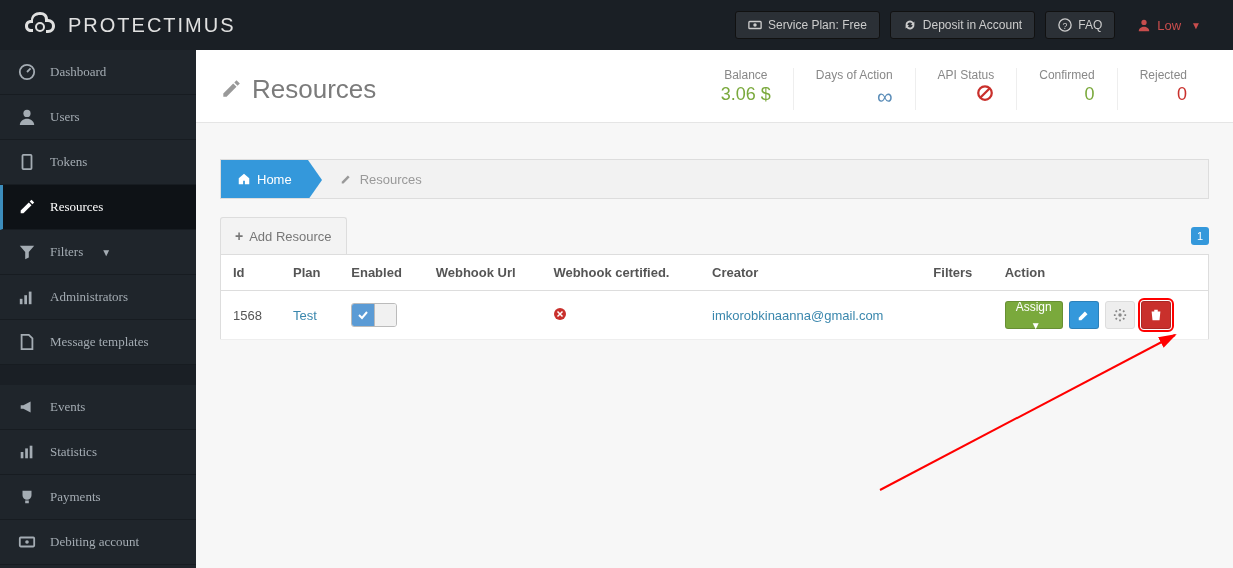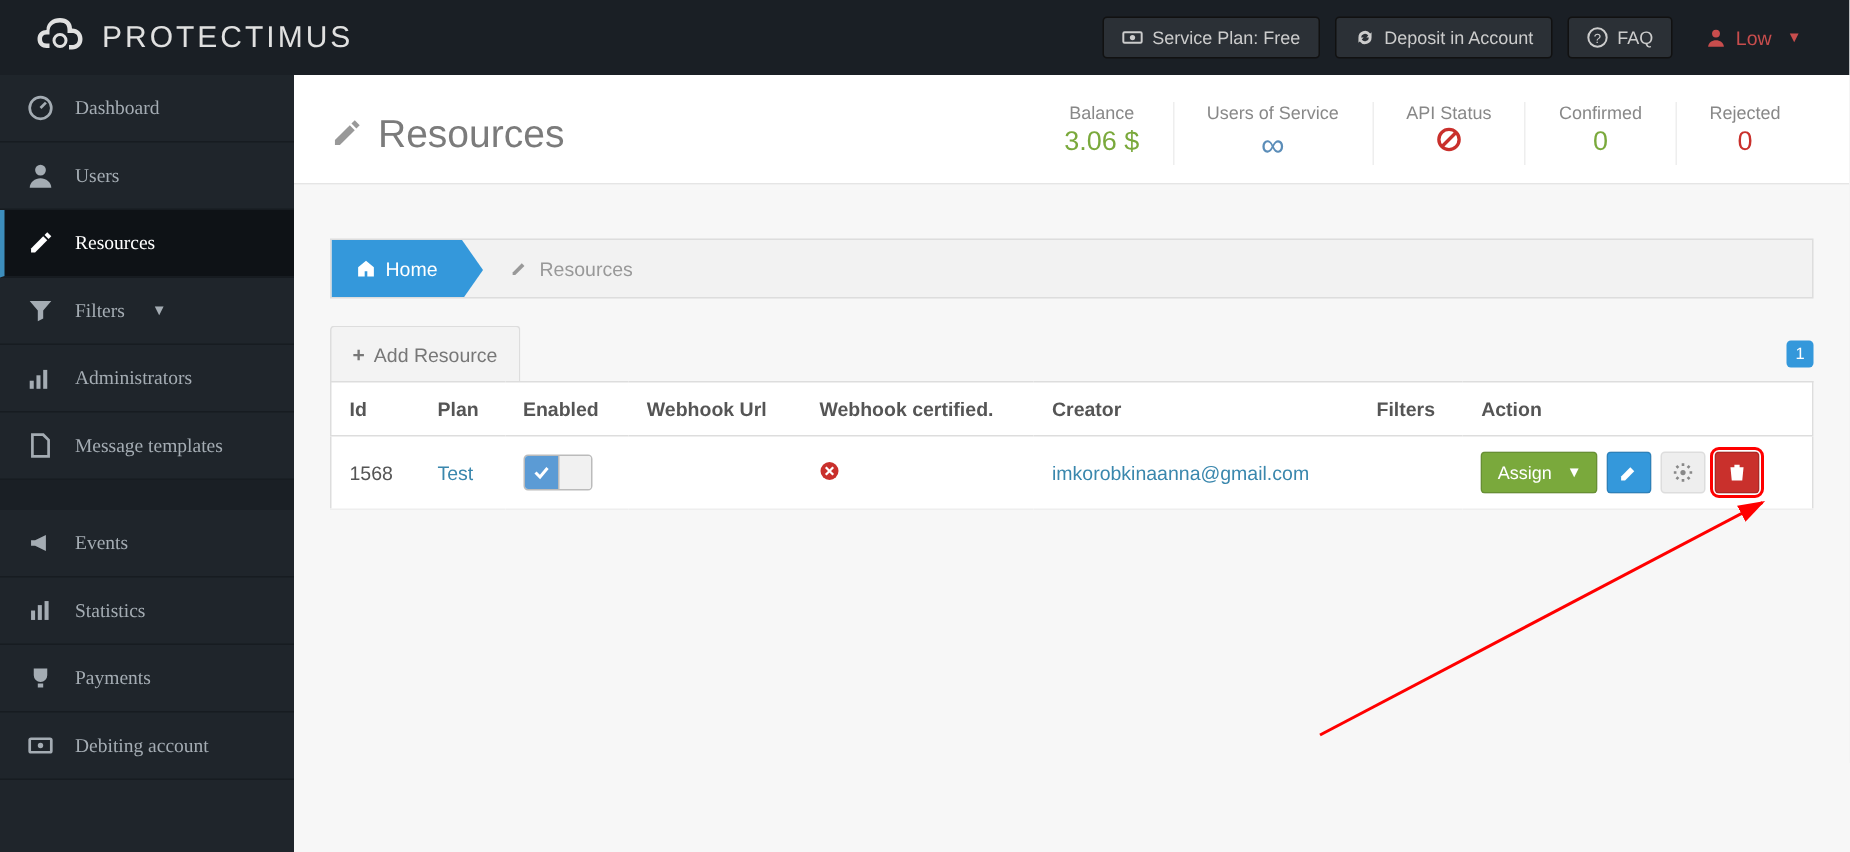"Users of Service" div.stat-label { text: Users of Service -> Days of Action }
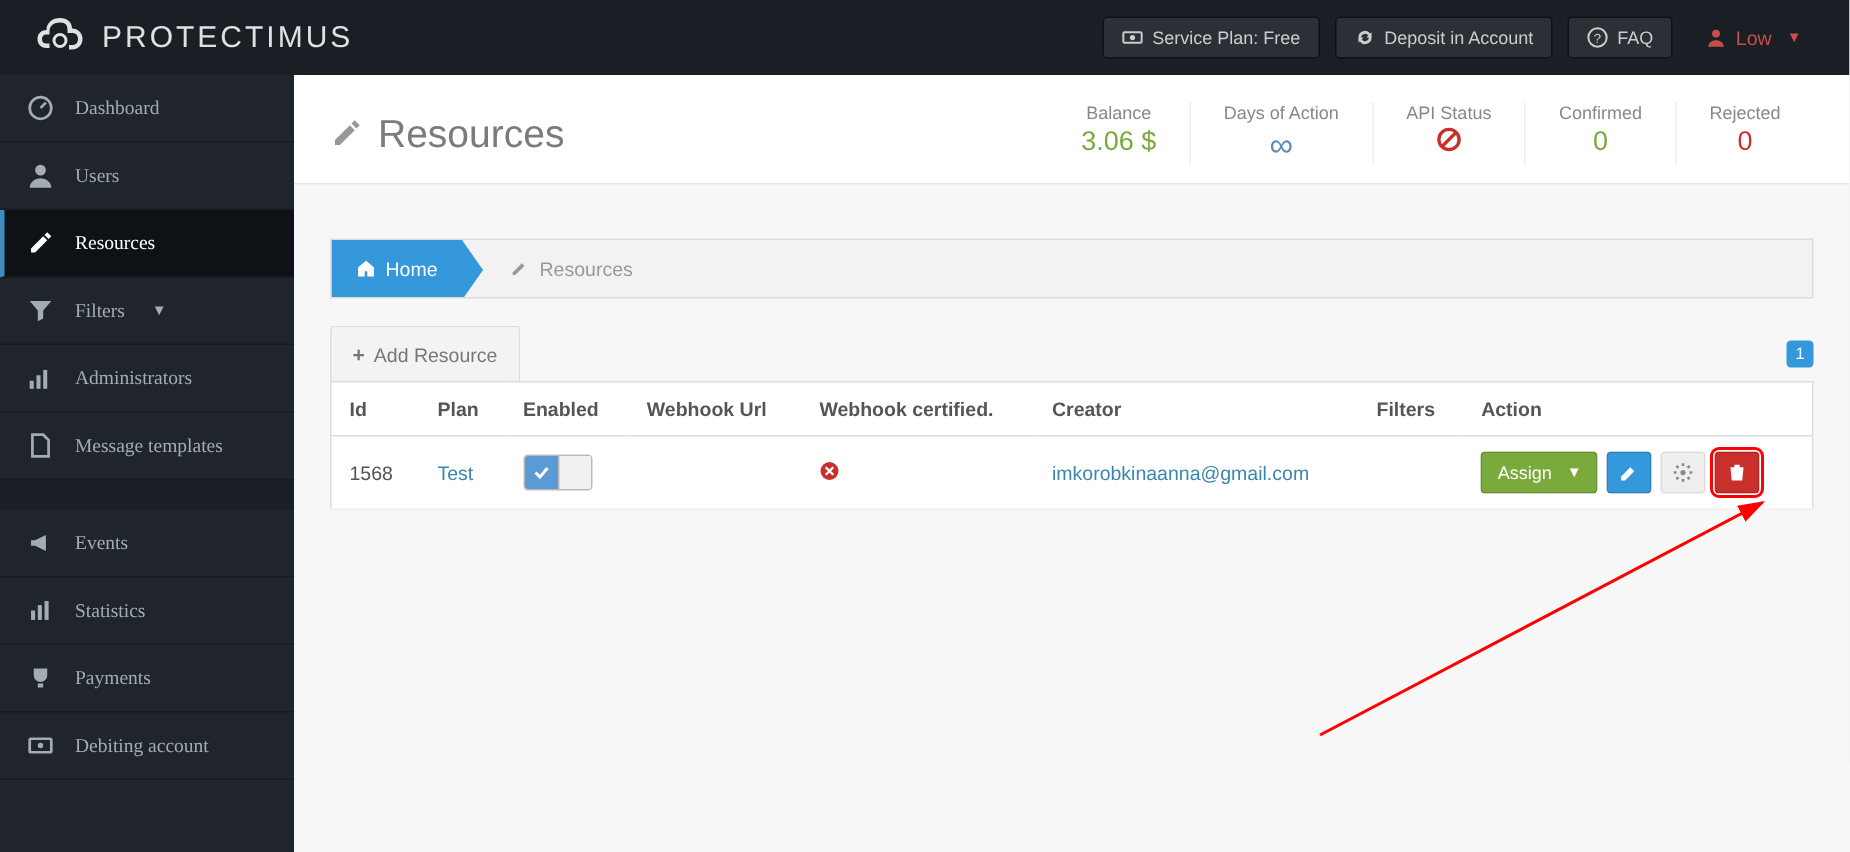"3.06 $" .stat-value { text-align: none -> right }
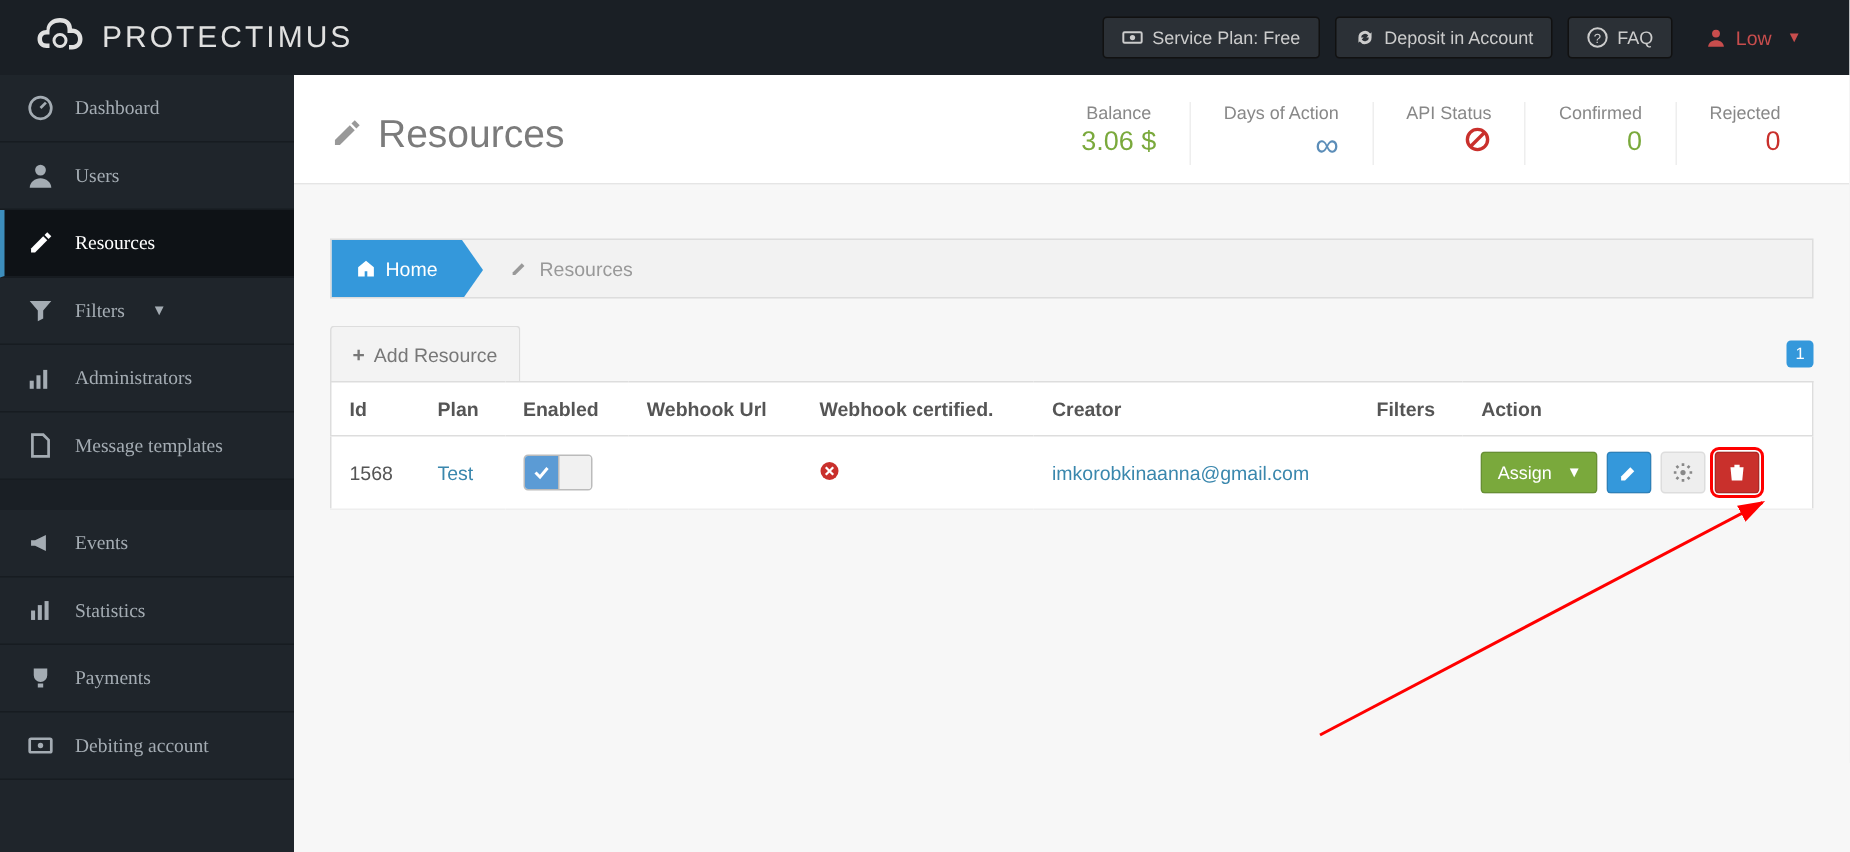"Tokens" div.sidebar-item { html: none -> <div> <svg> <rect></rect> </svg> <span>Tokens</span> </div> }
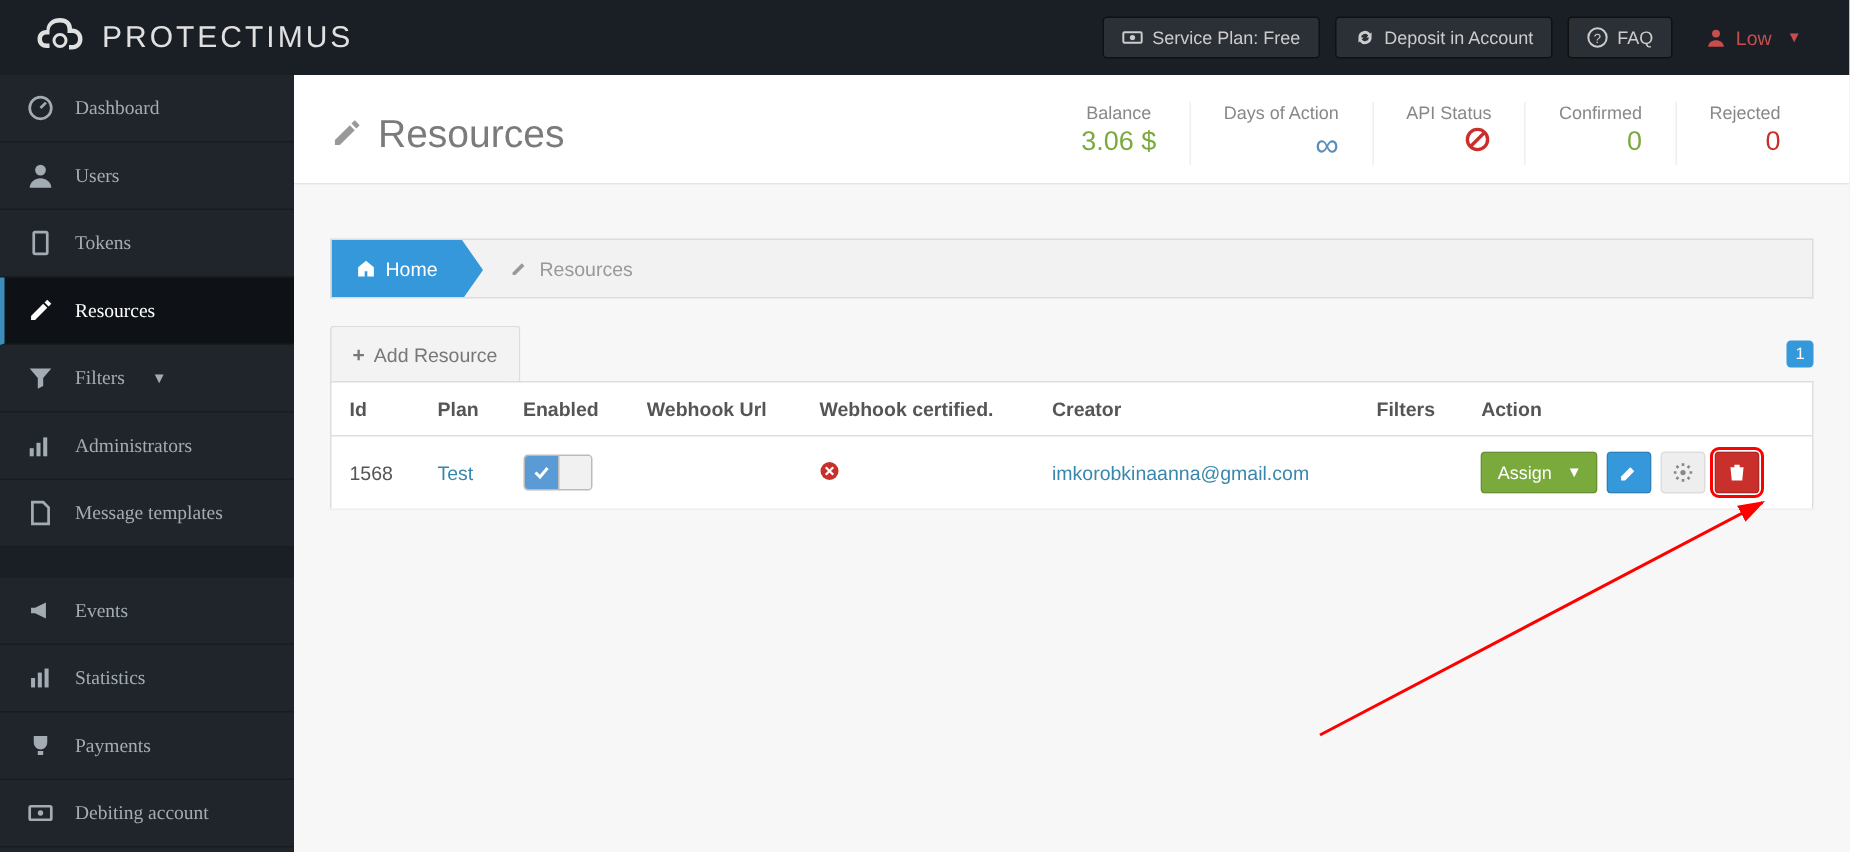"Assign" .btn-assign { flex-direction: none -> column }
